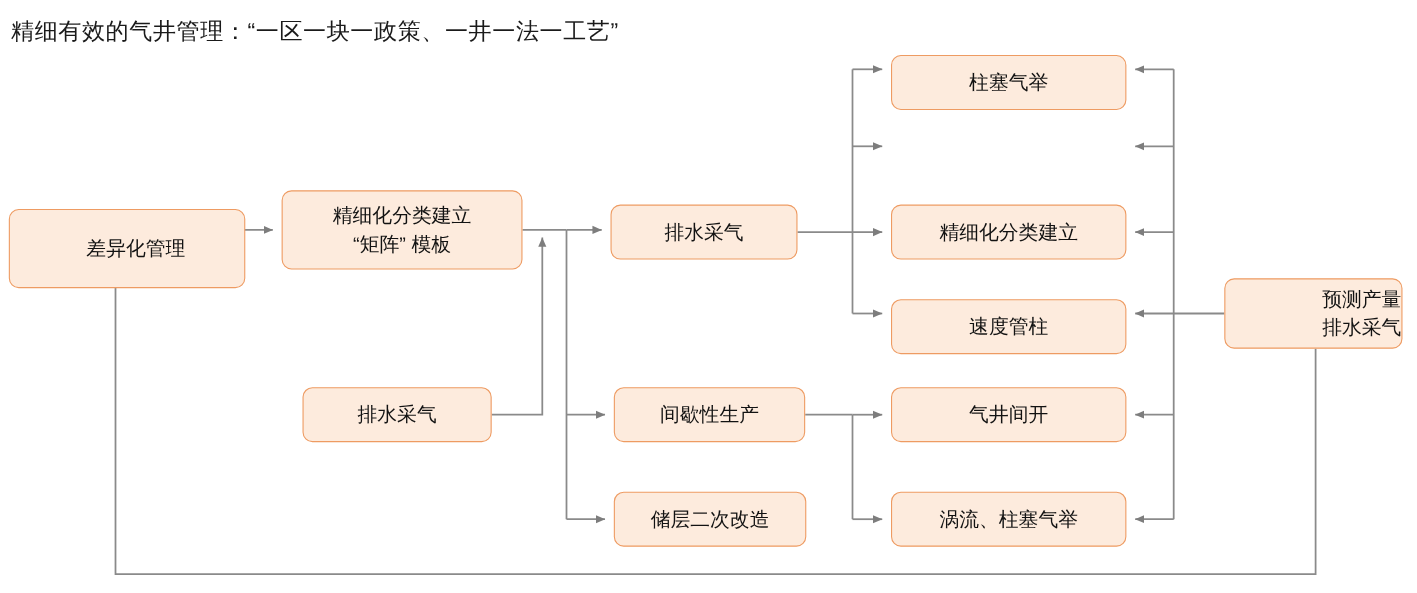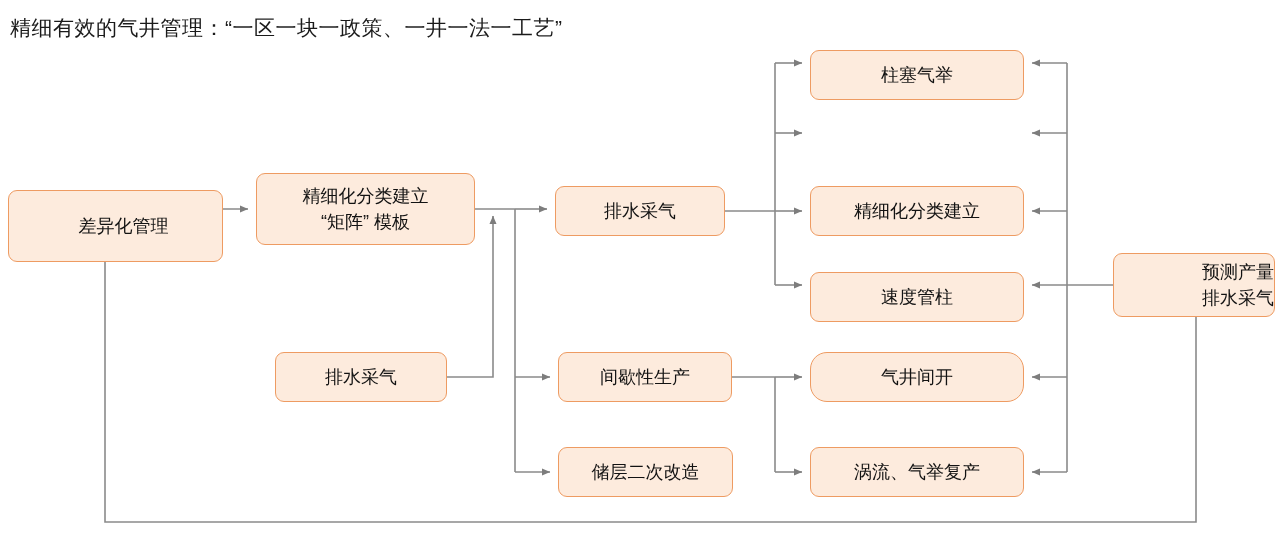"气井间开" div.node { border-radius: 17px -> none }
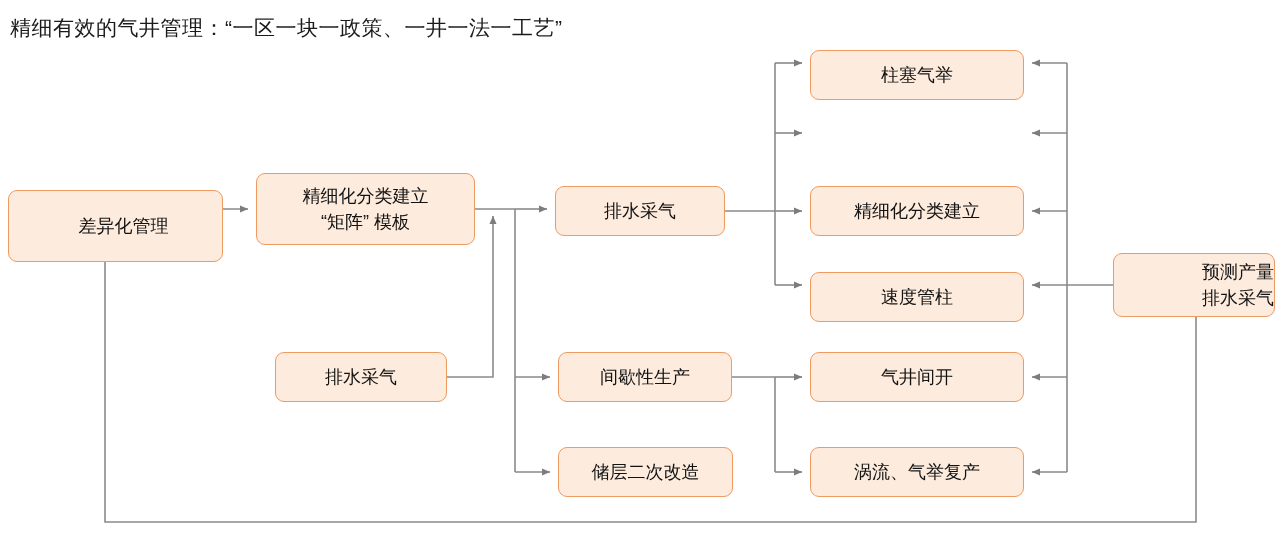"涡流、气举复产" span { text: 气举复产 -> 柱塞气举 }
